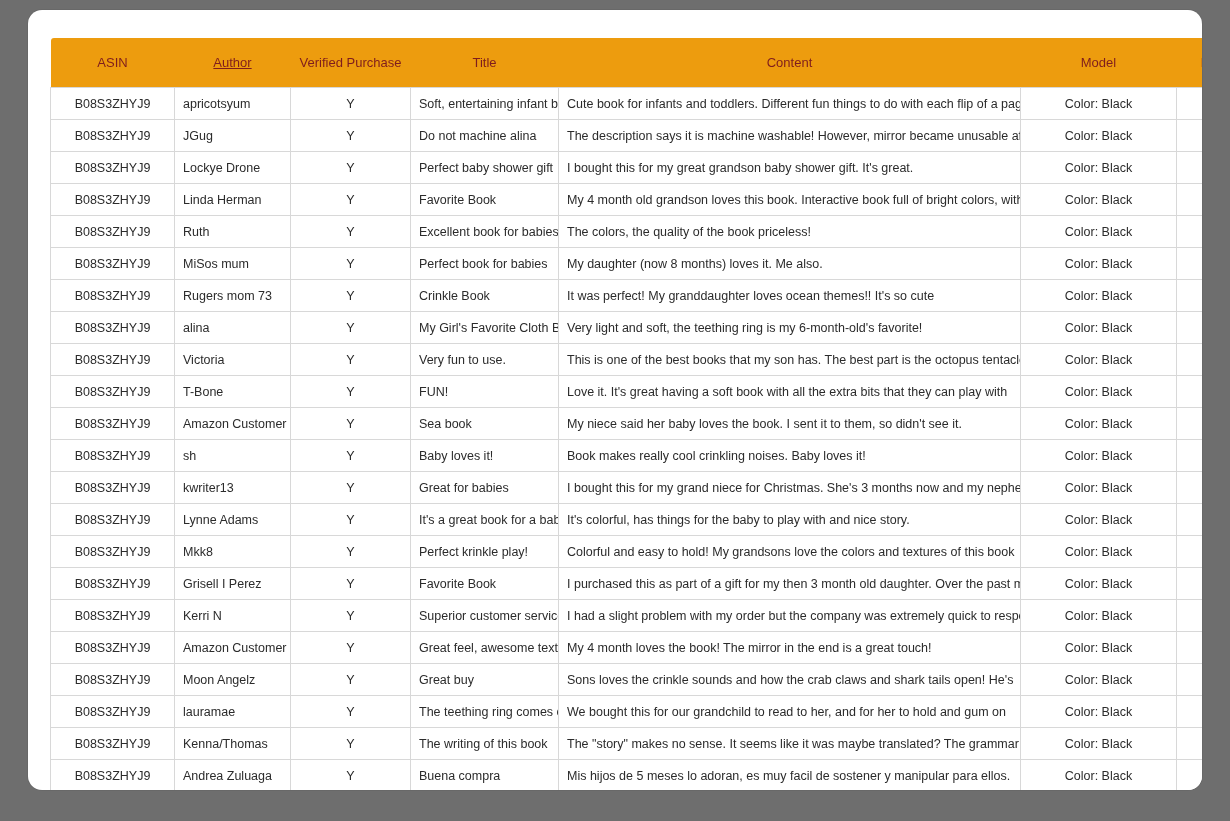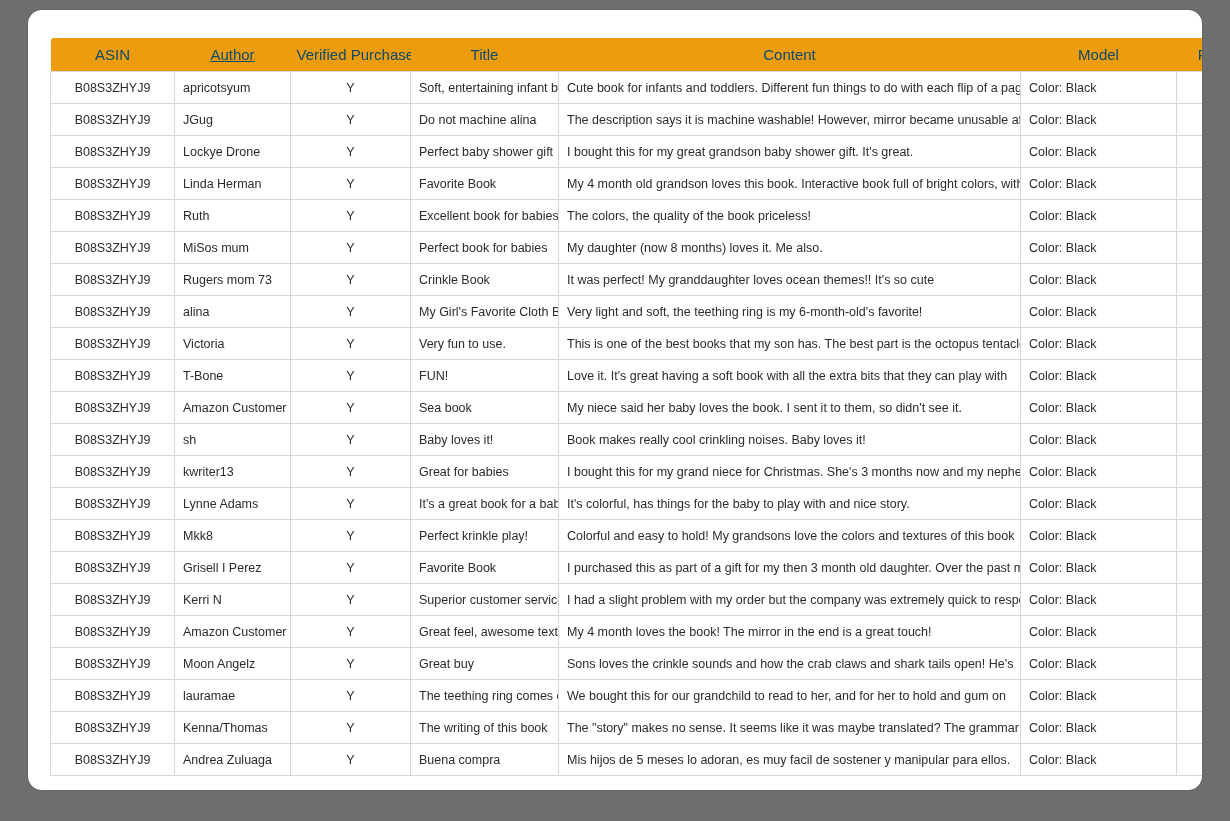"ASIN" table.review-table thead th { color: #0c4a6e -> #7f1d1d; font-size: 15px -> 13px; height: 33px -> 49px }
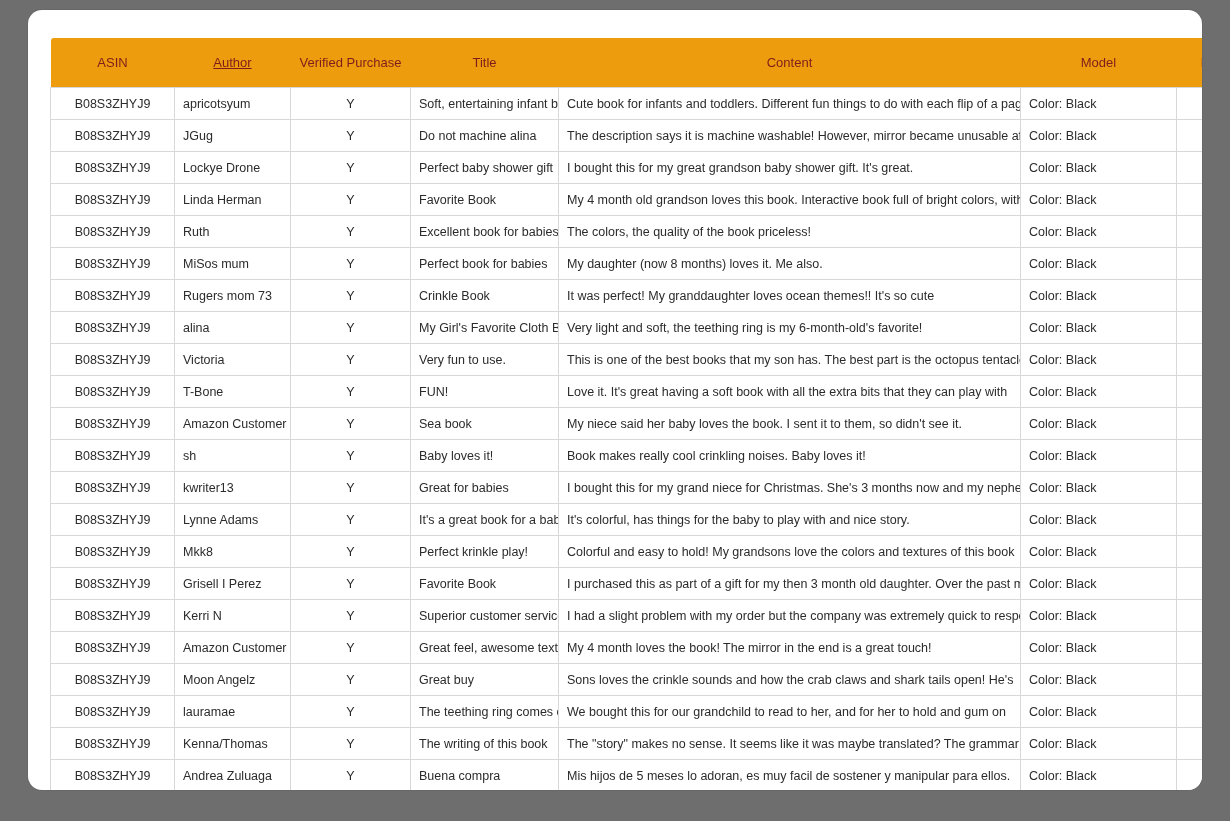"Color: Black" td.c-model { text-align: left -> center }
